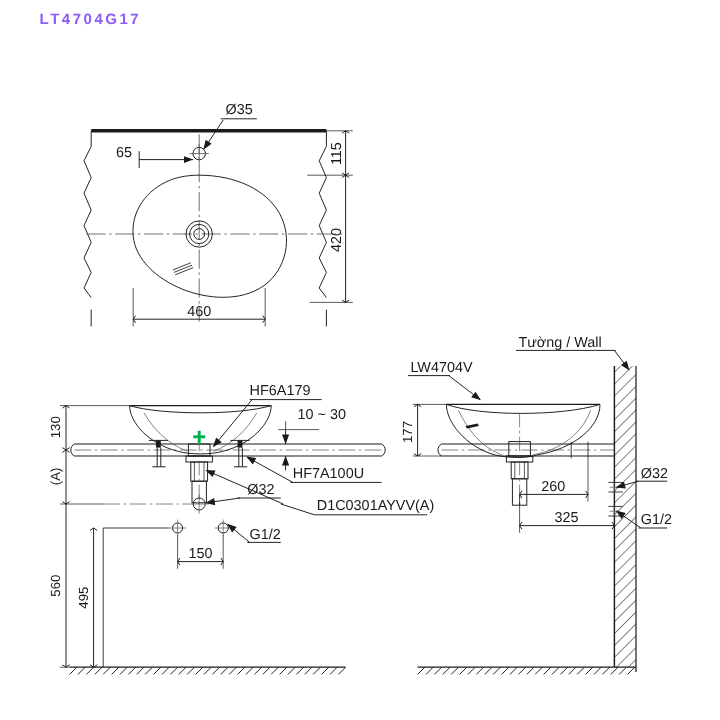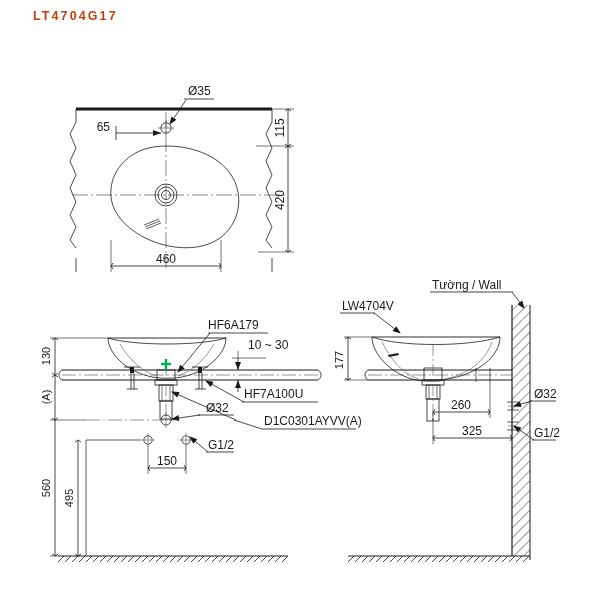"LT4704G17" .ttl { color: #c2410c -> #8b5cf6 }
